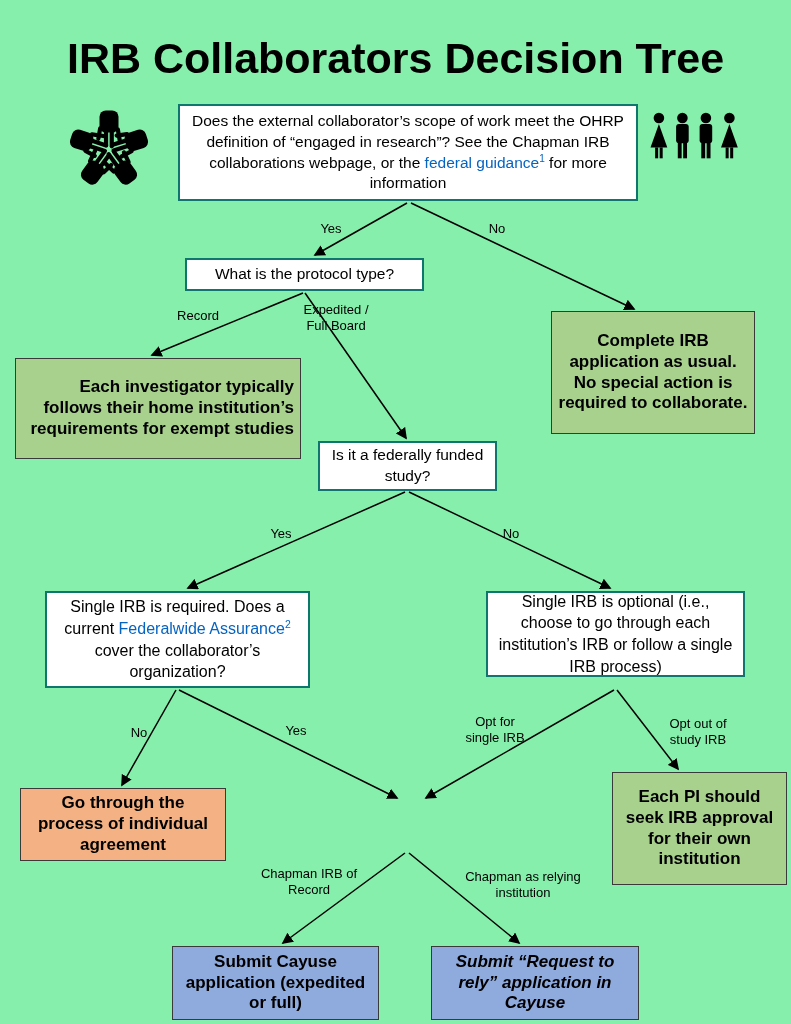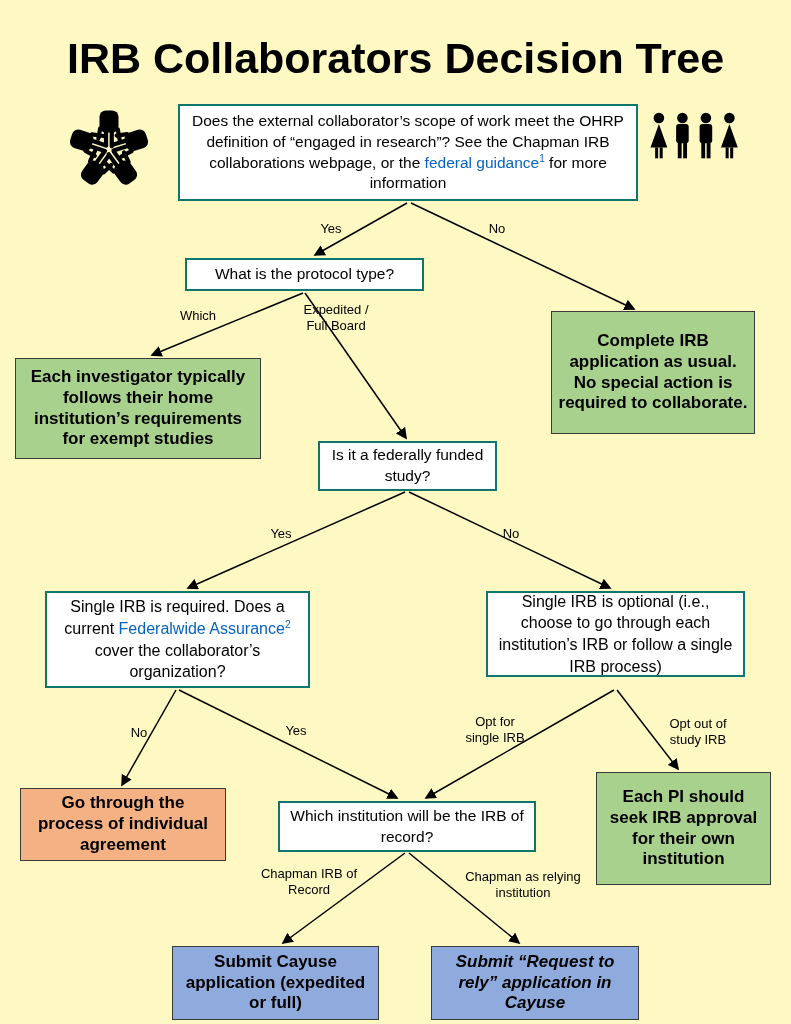"IRB Collaborators Decision Tree" .page { background: #fef9c3 -> #86efac }
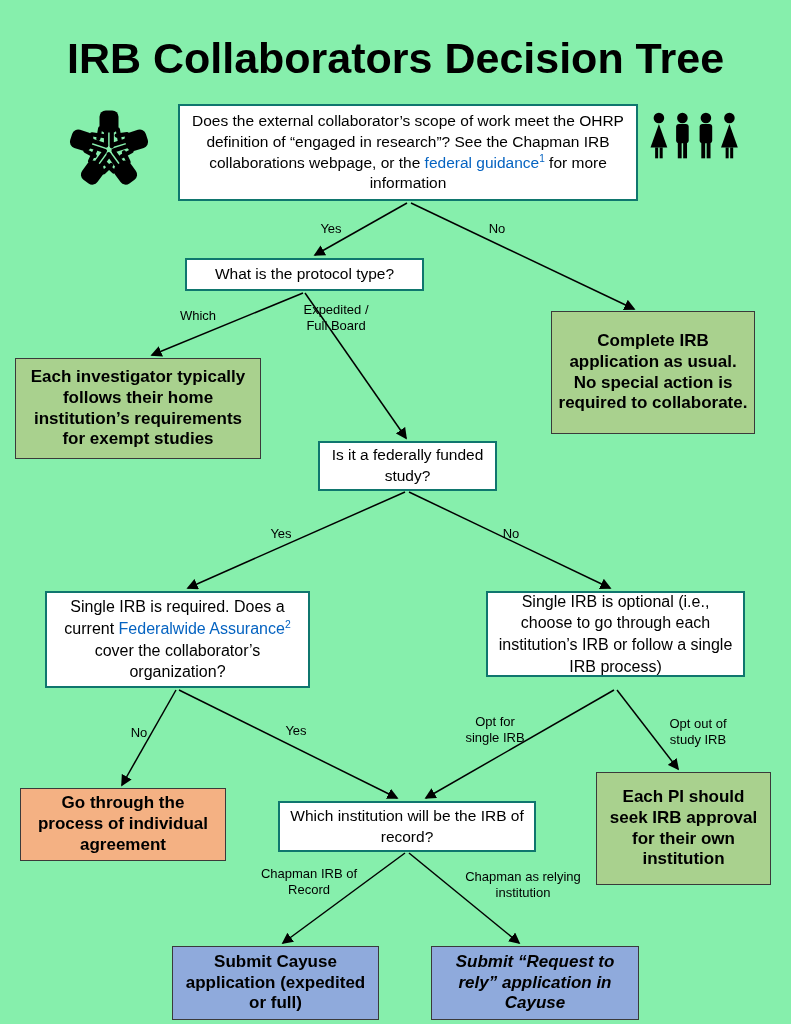"Which" div.edge-label { text: Which -> Record }
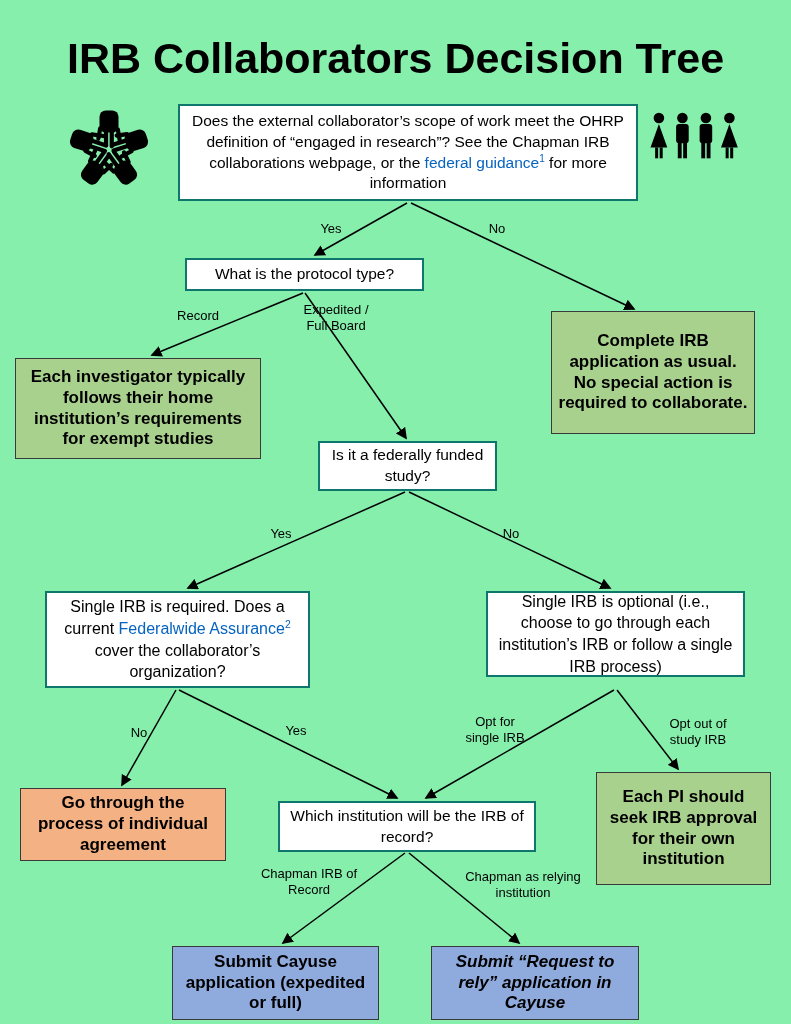"Each investigator typically follows" div.node { text-align: none -> right; width: 246px -> 286px }
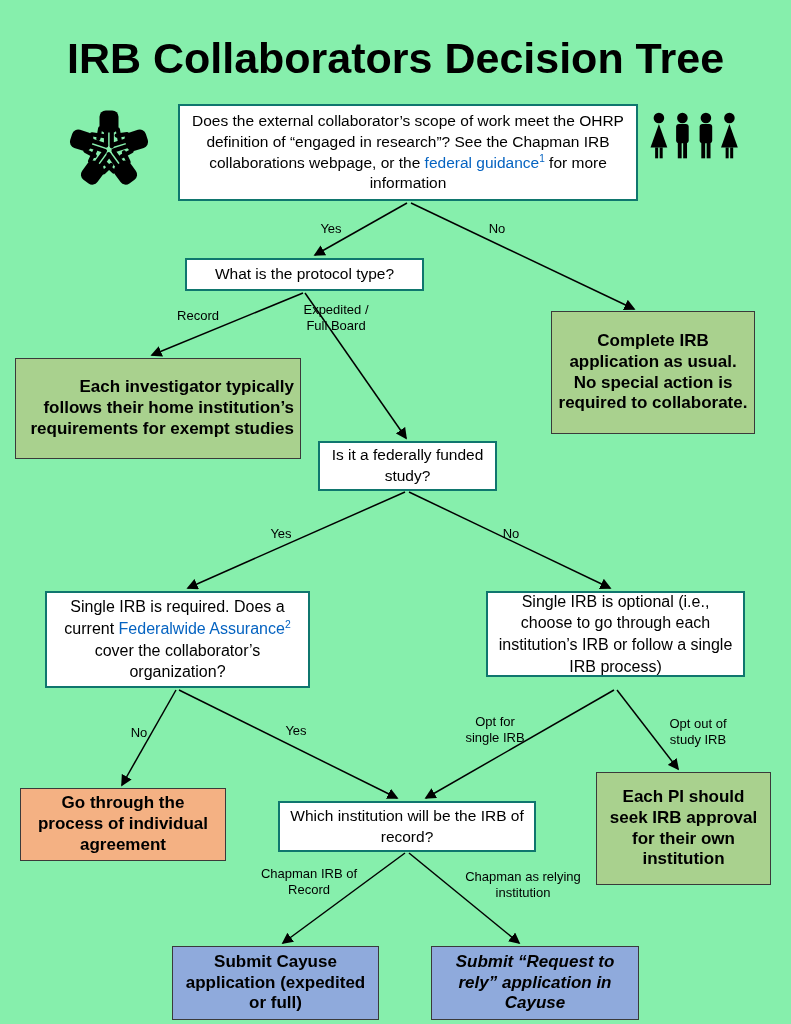"Each PI should seek IRB" div.node { left: 596px -> 612px }
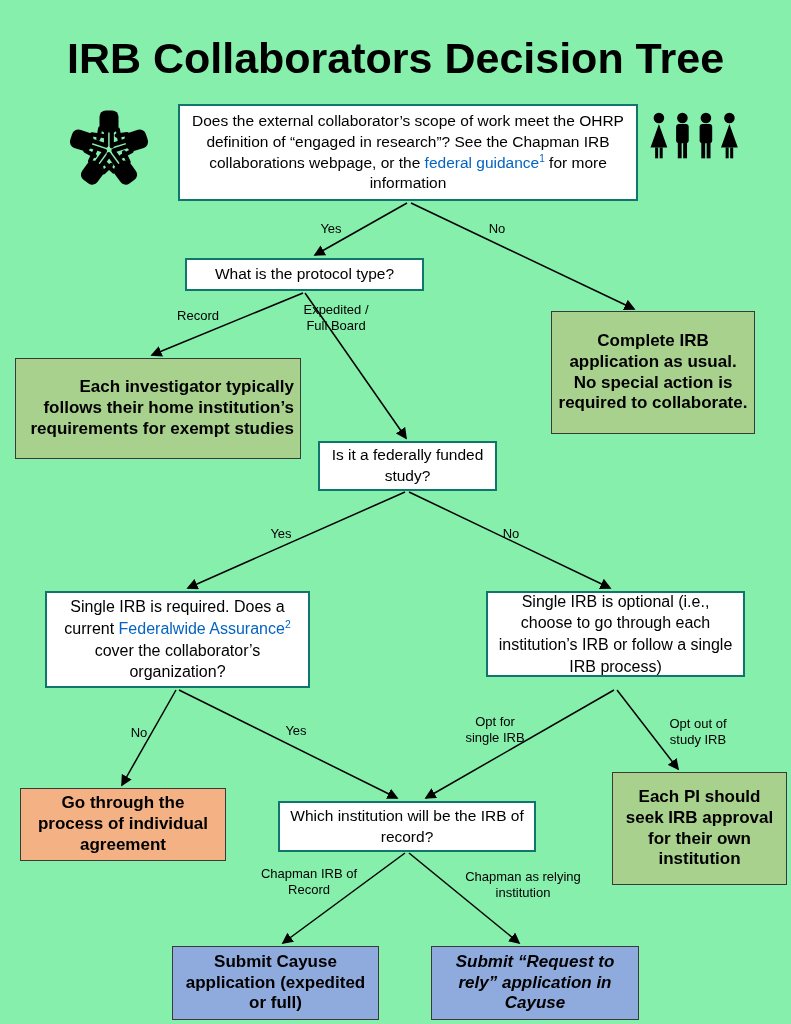"Which institution will be the" div.node { html: <div> <span>Which institution will be the IRB of record?</span> </div> -> none }
